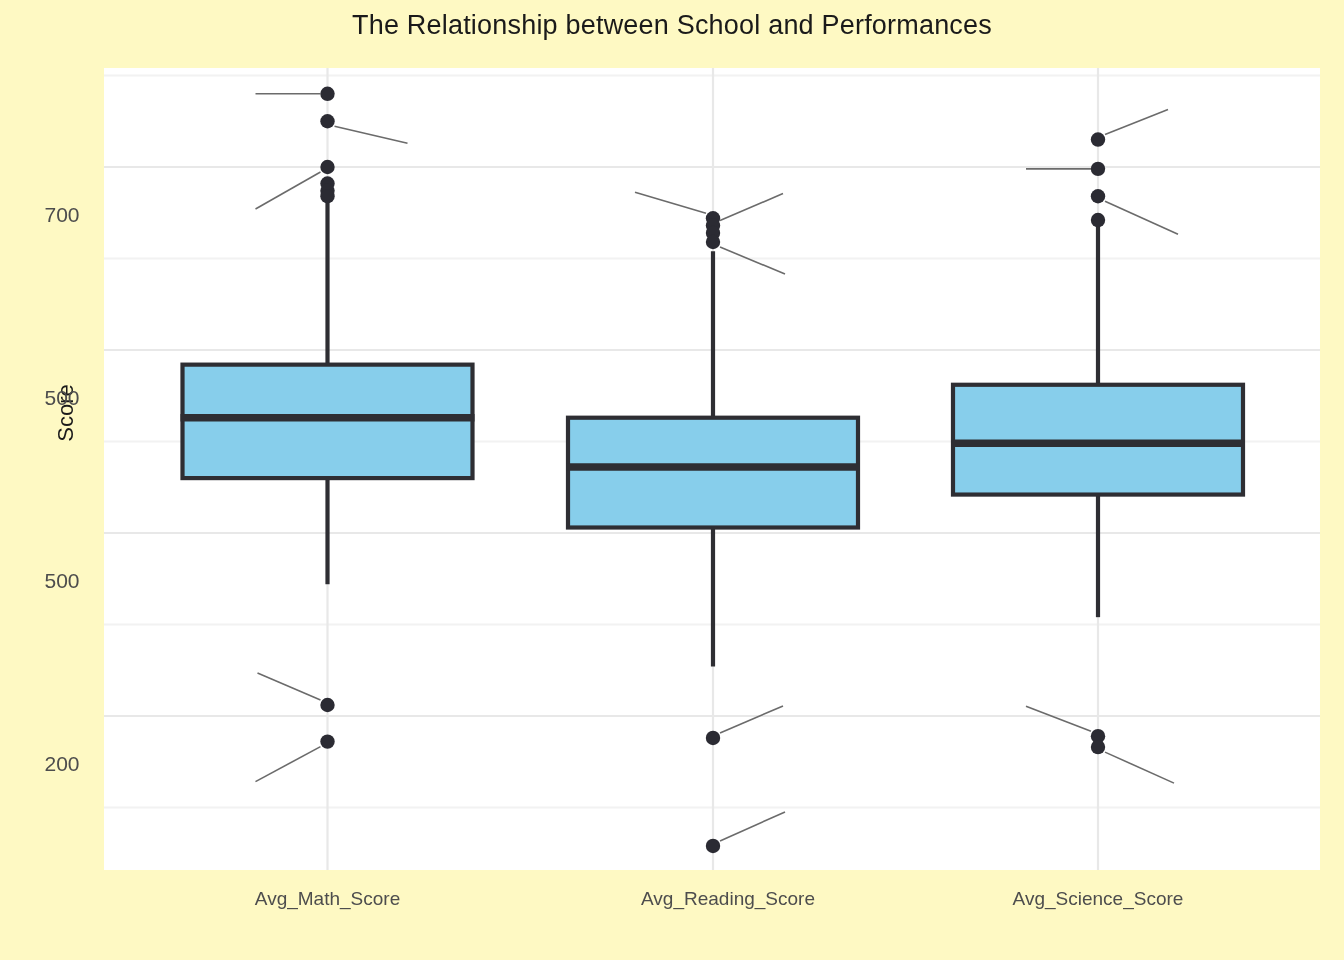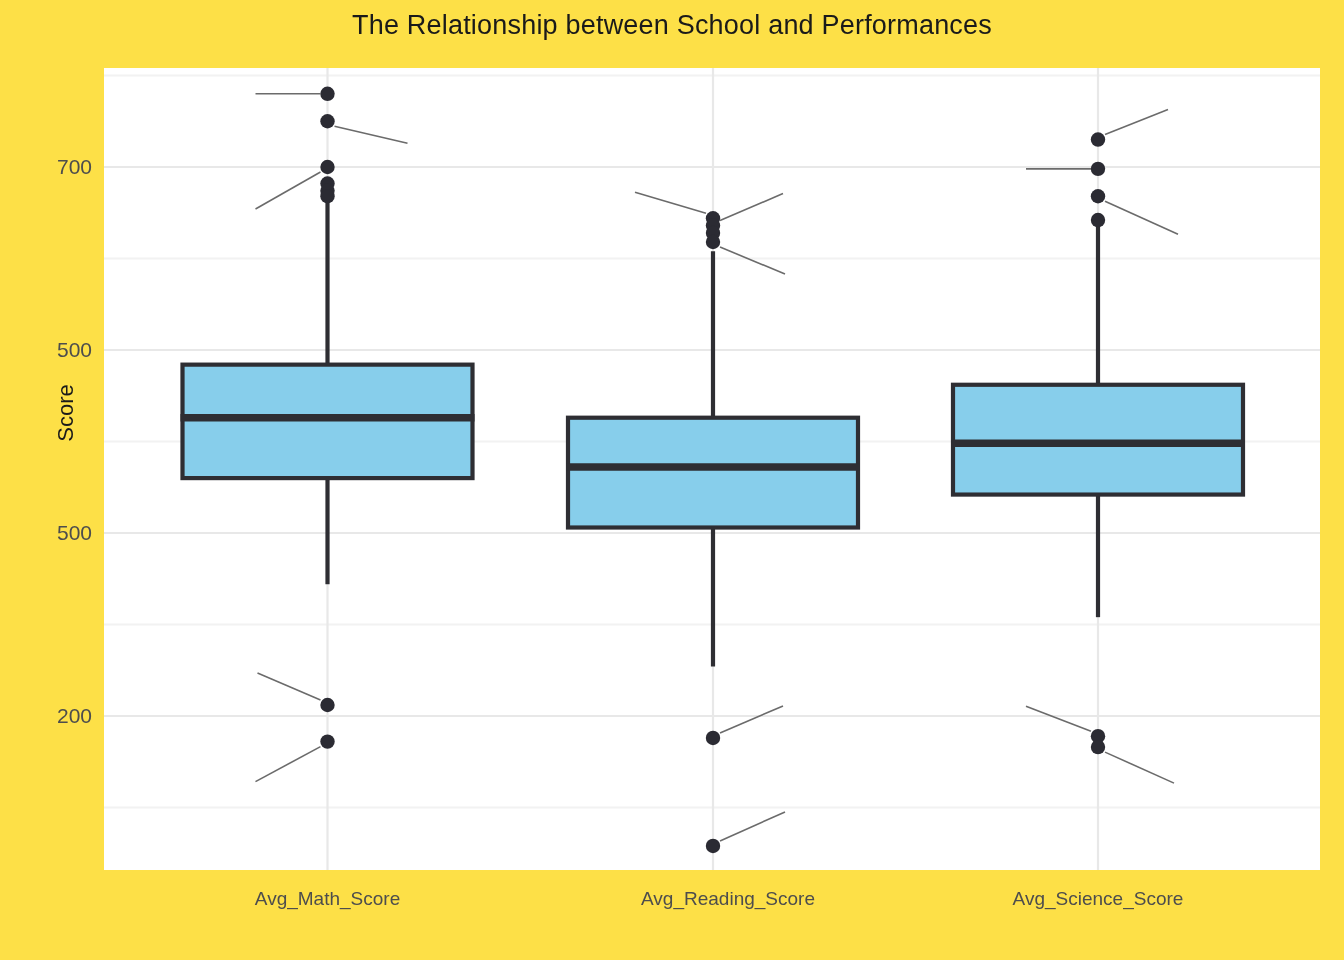"The Relationship between School and" #plot-root { background: #fde047 -> #fef9c3 }
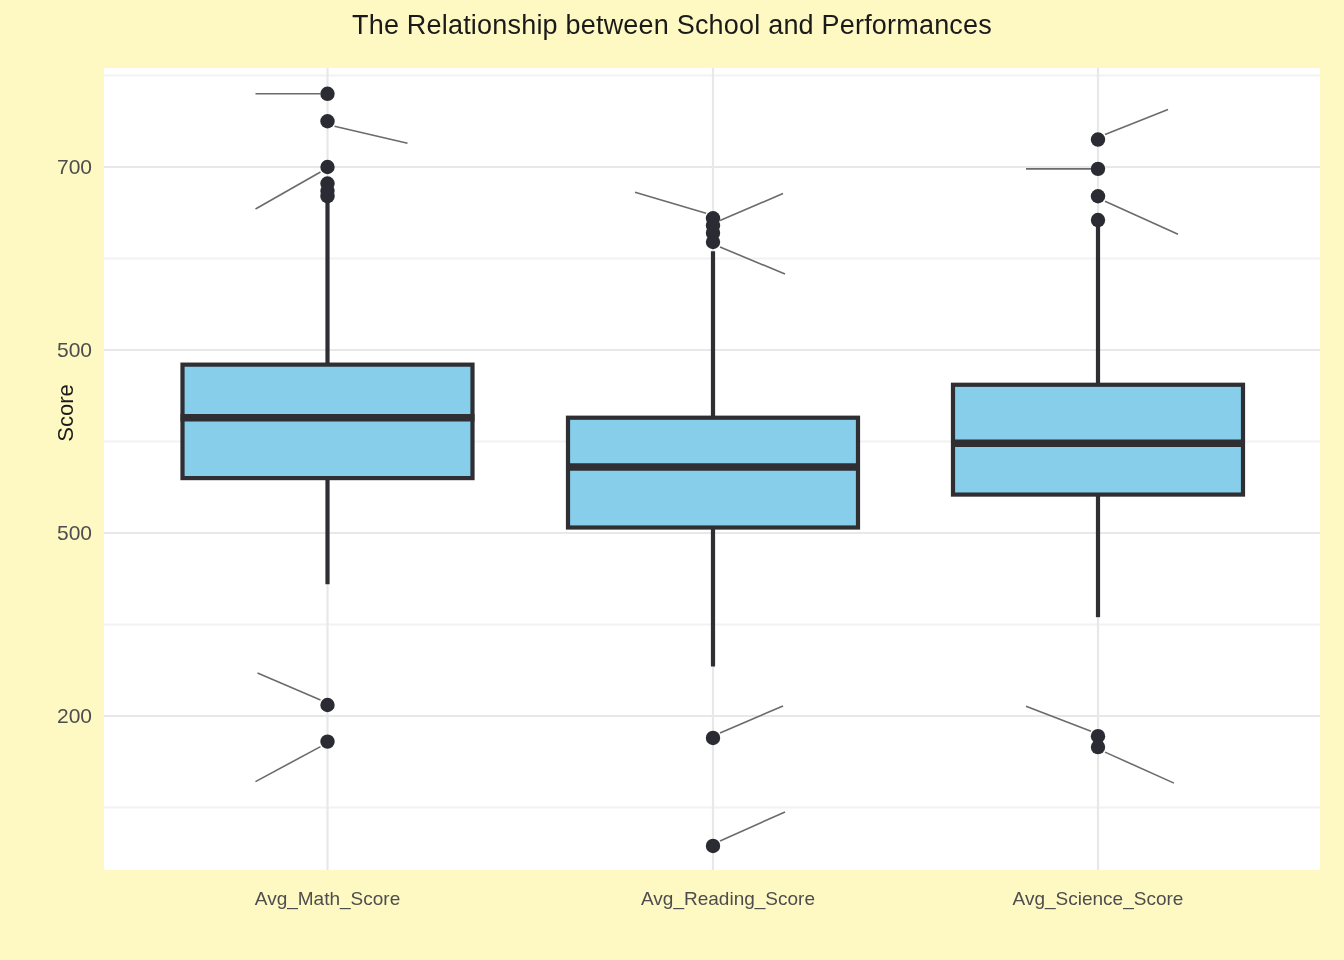"700" .y-tick-label { margin-top: none -> 48px; text-align: right -> center }
